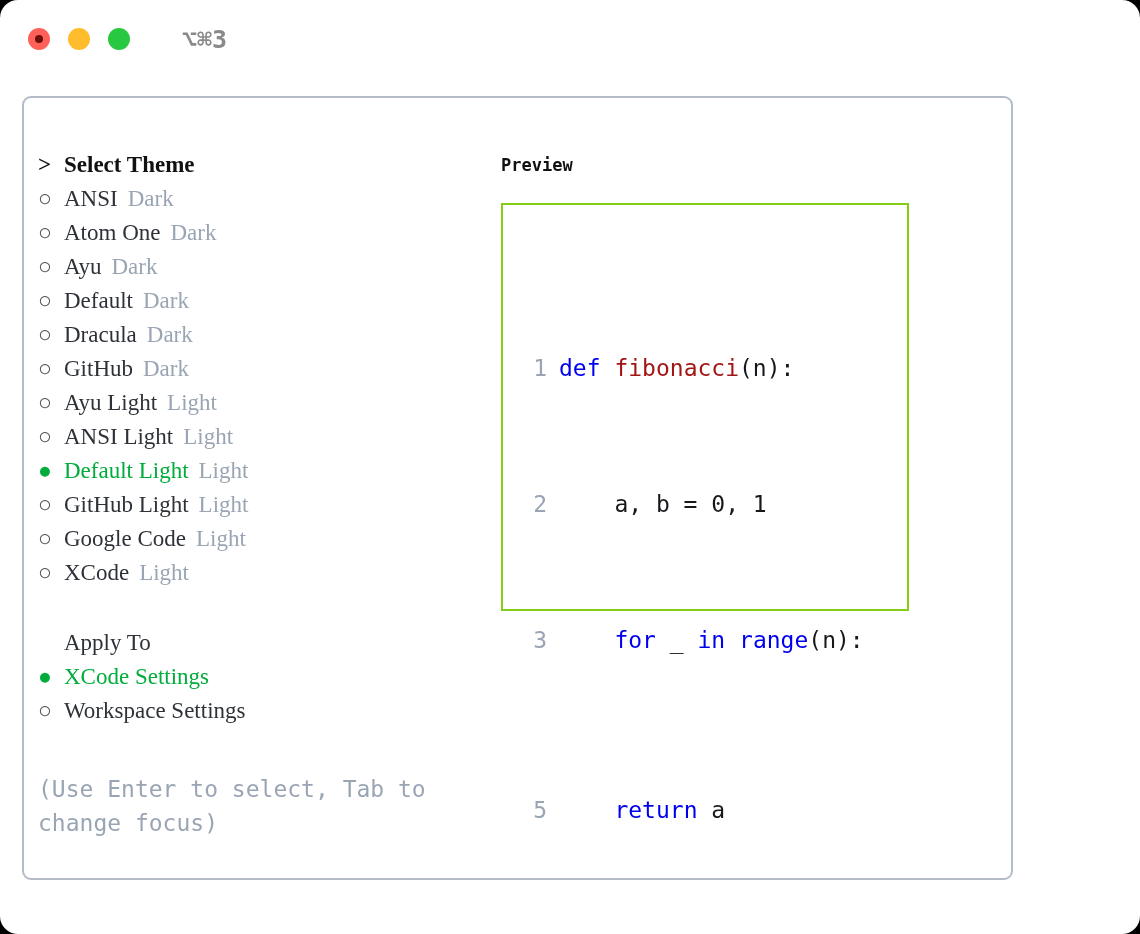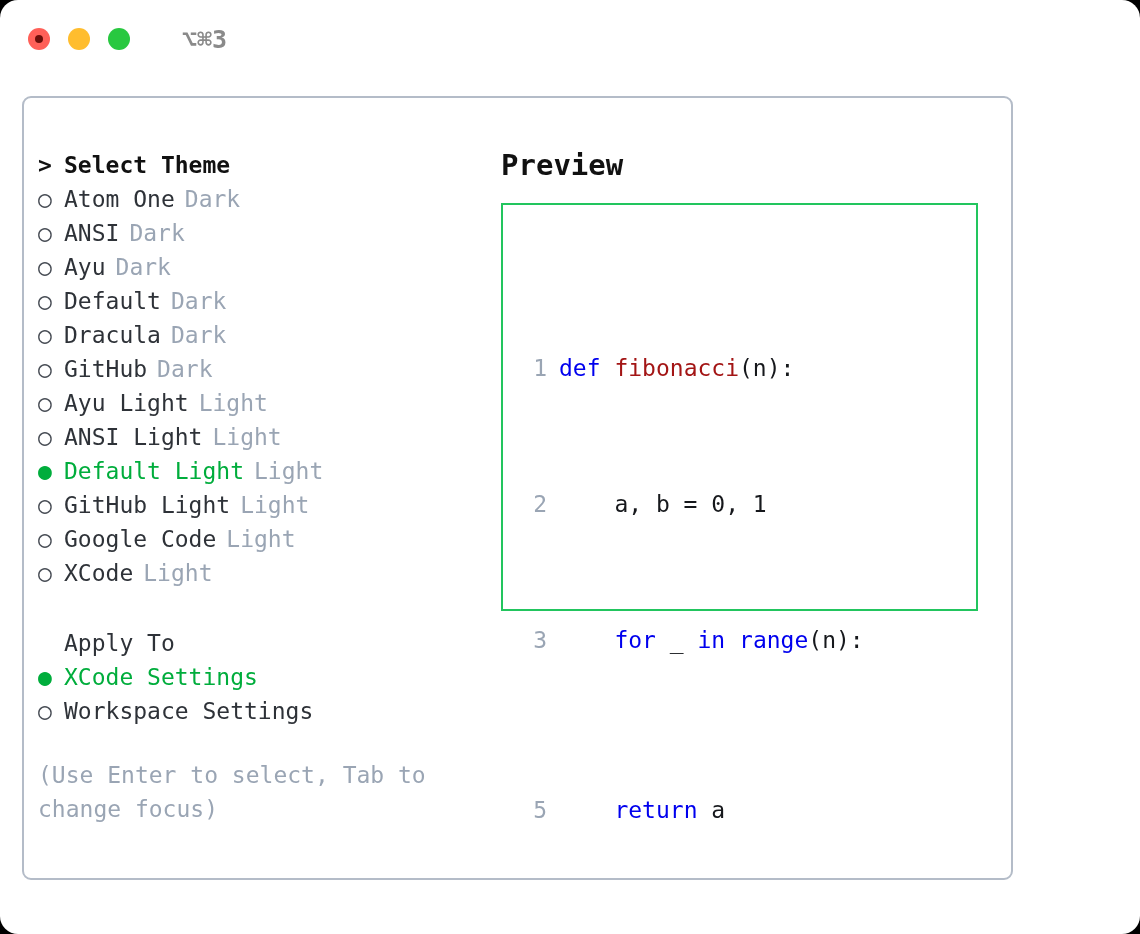"> Select Theme" .row { font-family: none -> Liberation Serif, serif }
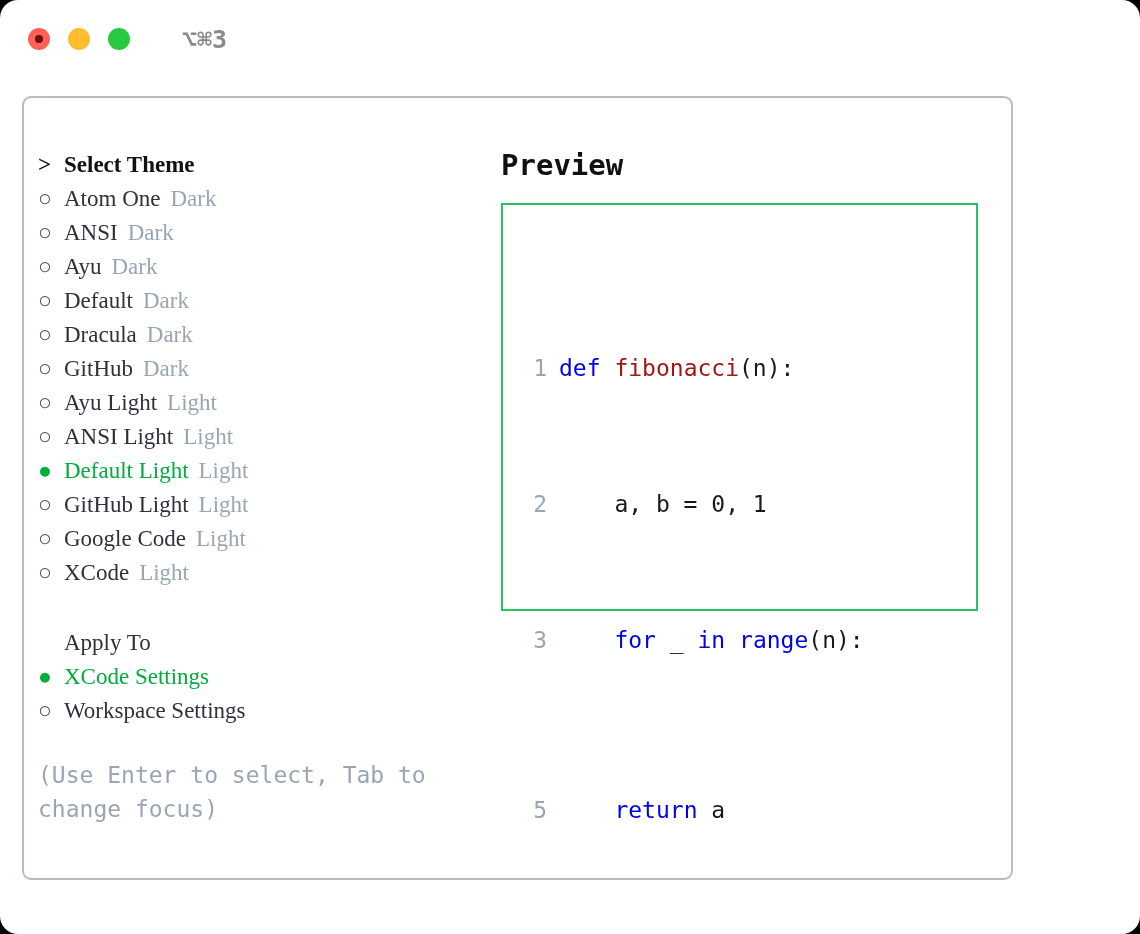"Preview" .preview-title { font-size: 29px -> 17px }
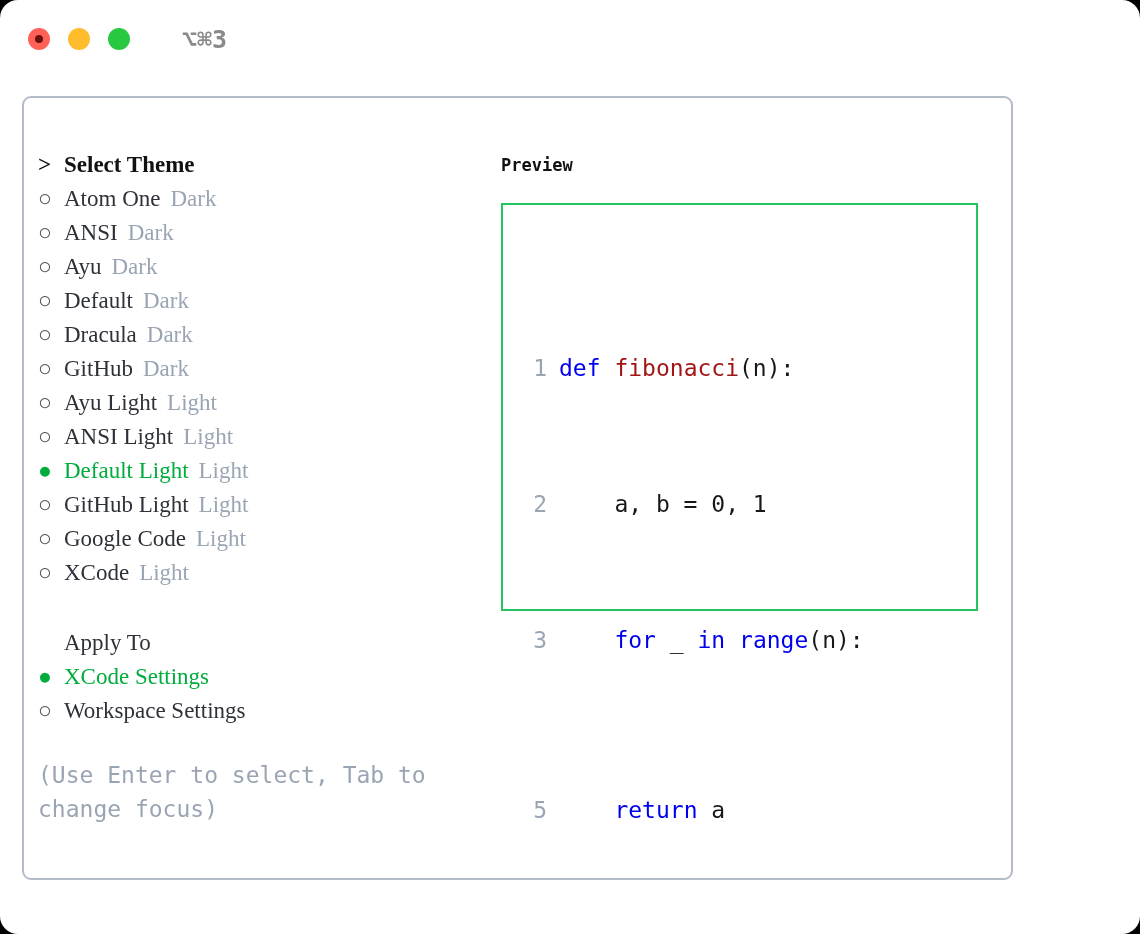"○ Atom One Dark" div.row { order: before "○ ANSI Dark" -> after "○ ANSI Dark" }
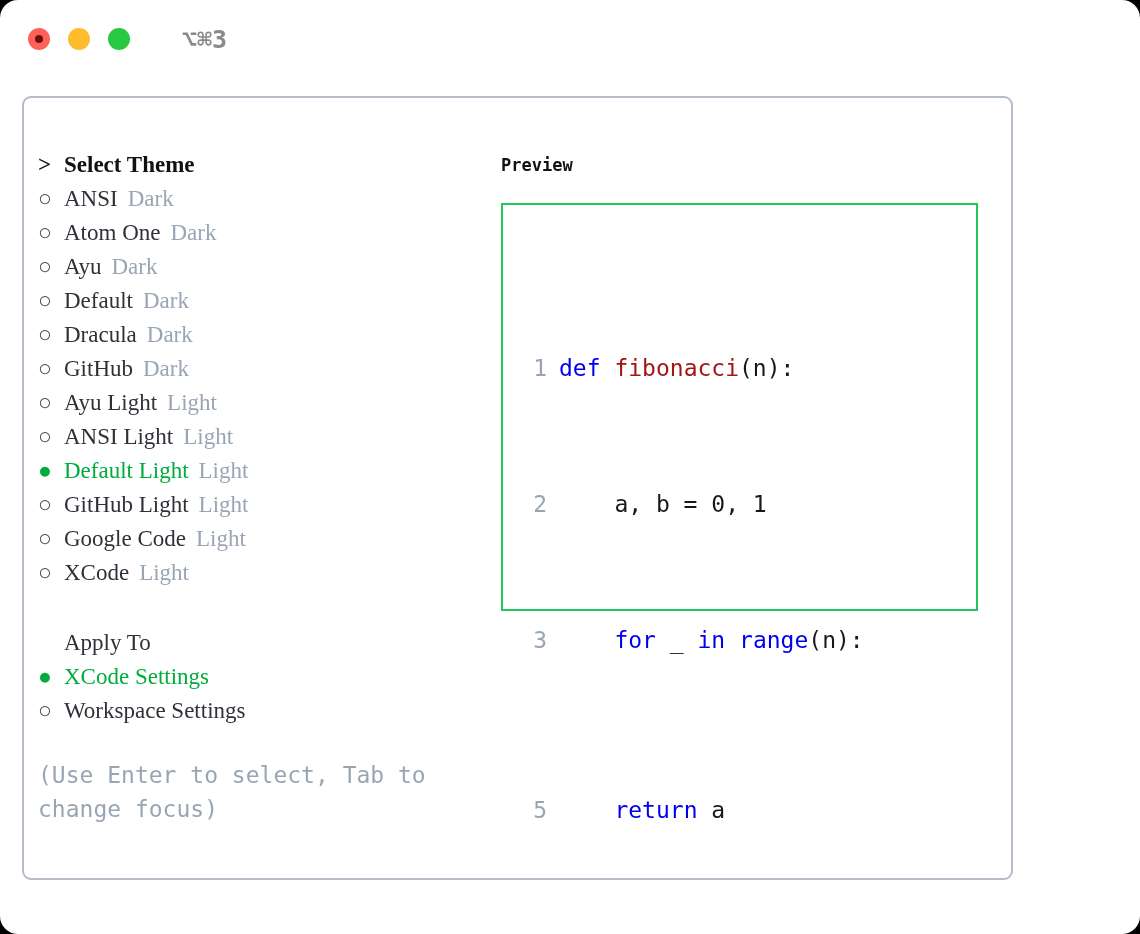"1 def fibonacci(n):" .preview-box { border: 2px solid #22c55e -> 2px solid #84cc16; width: 477px -> 408px }
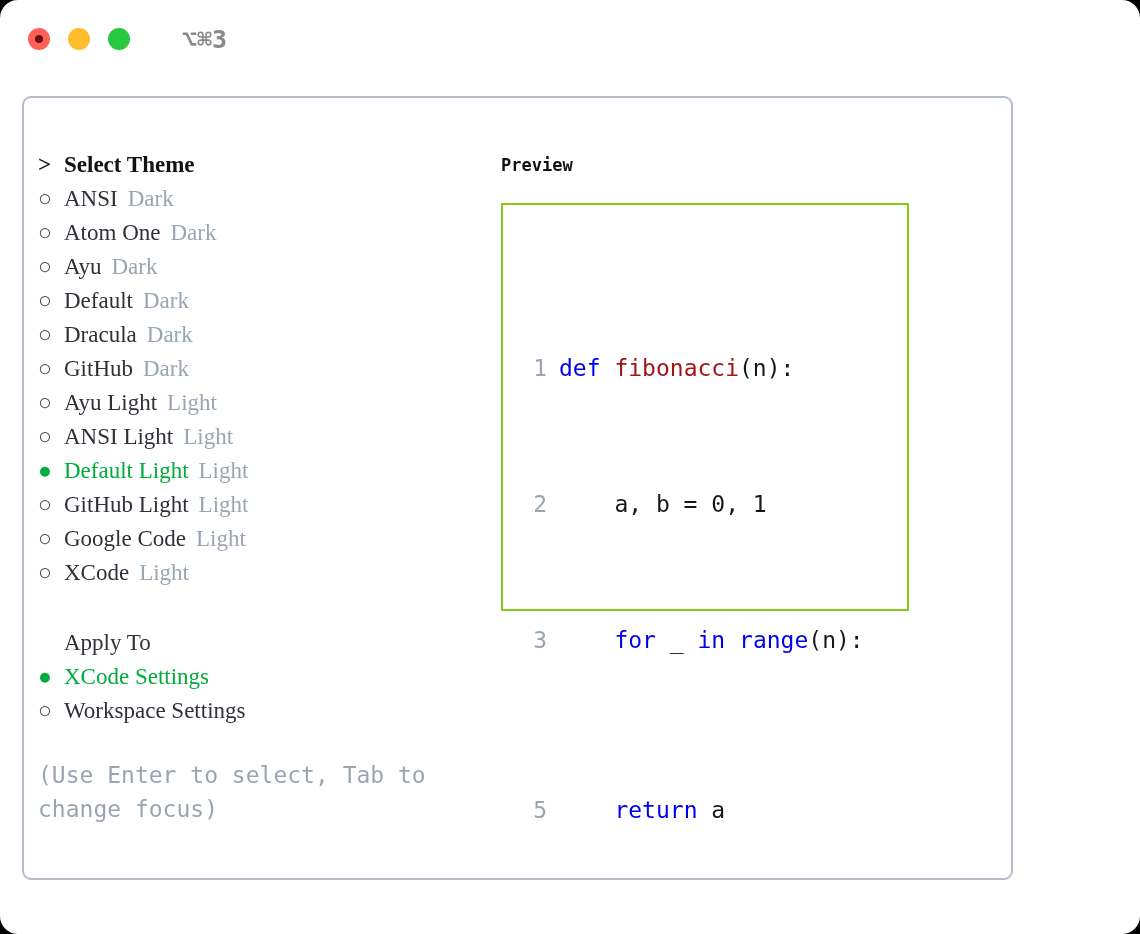"(Use Enter to select, Tab" .hint { margin-top: 30px -> 44px }
